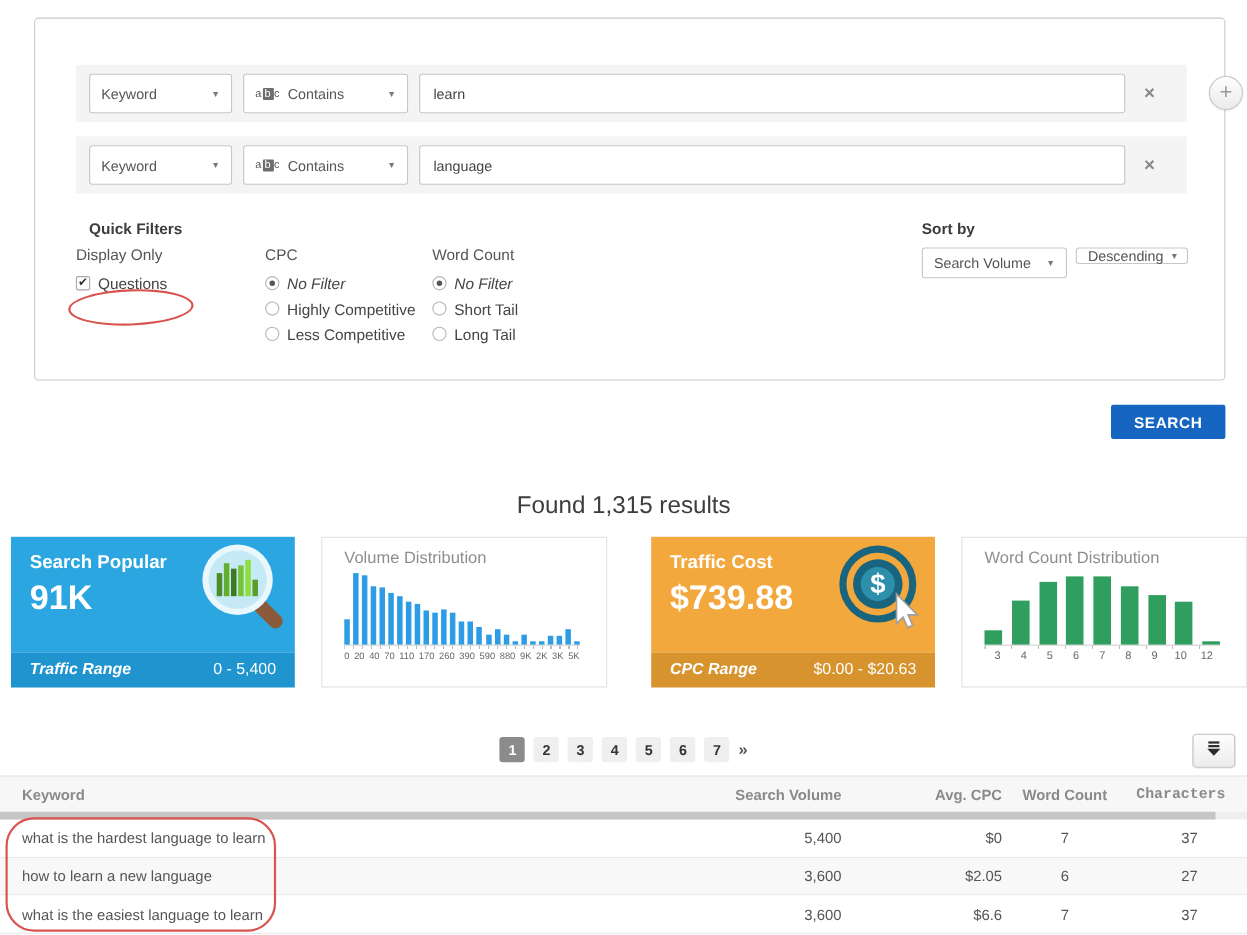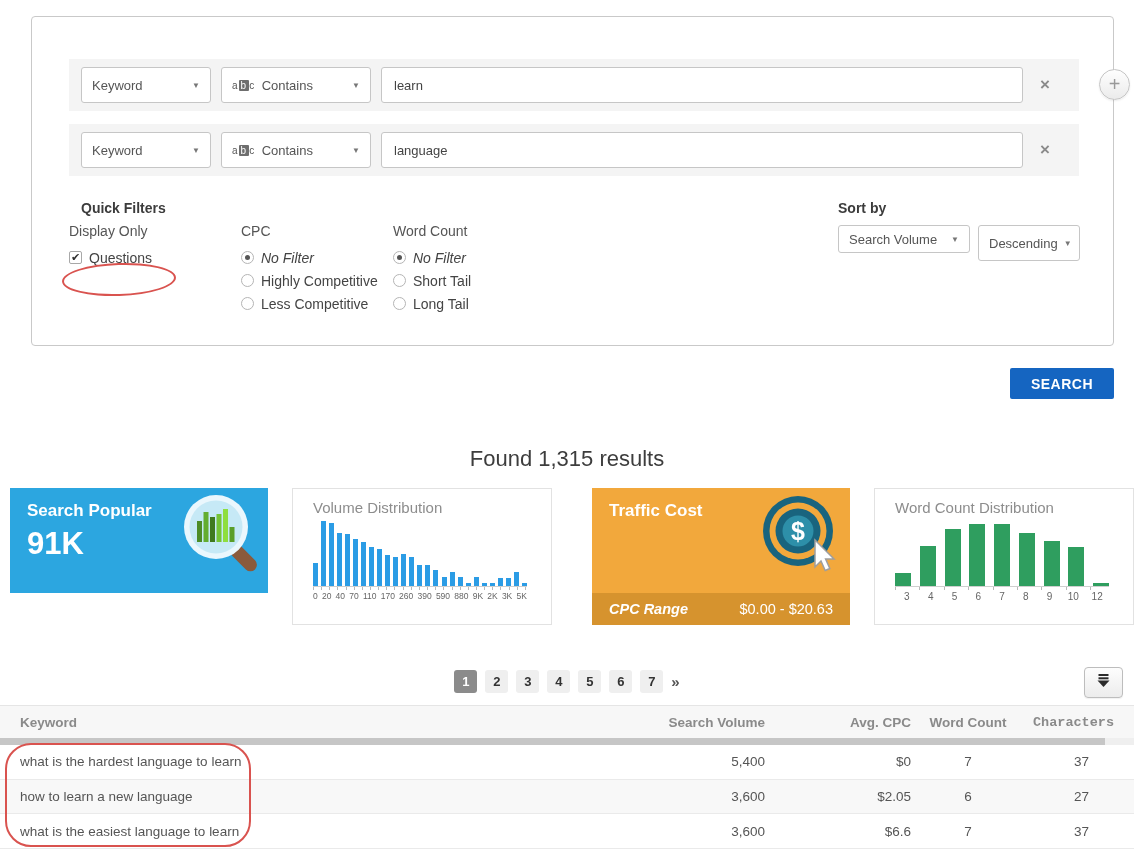"Descending" .sel.sort2 { height: 36px -> 15px }
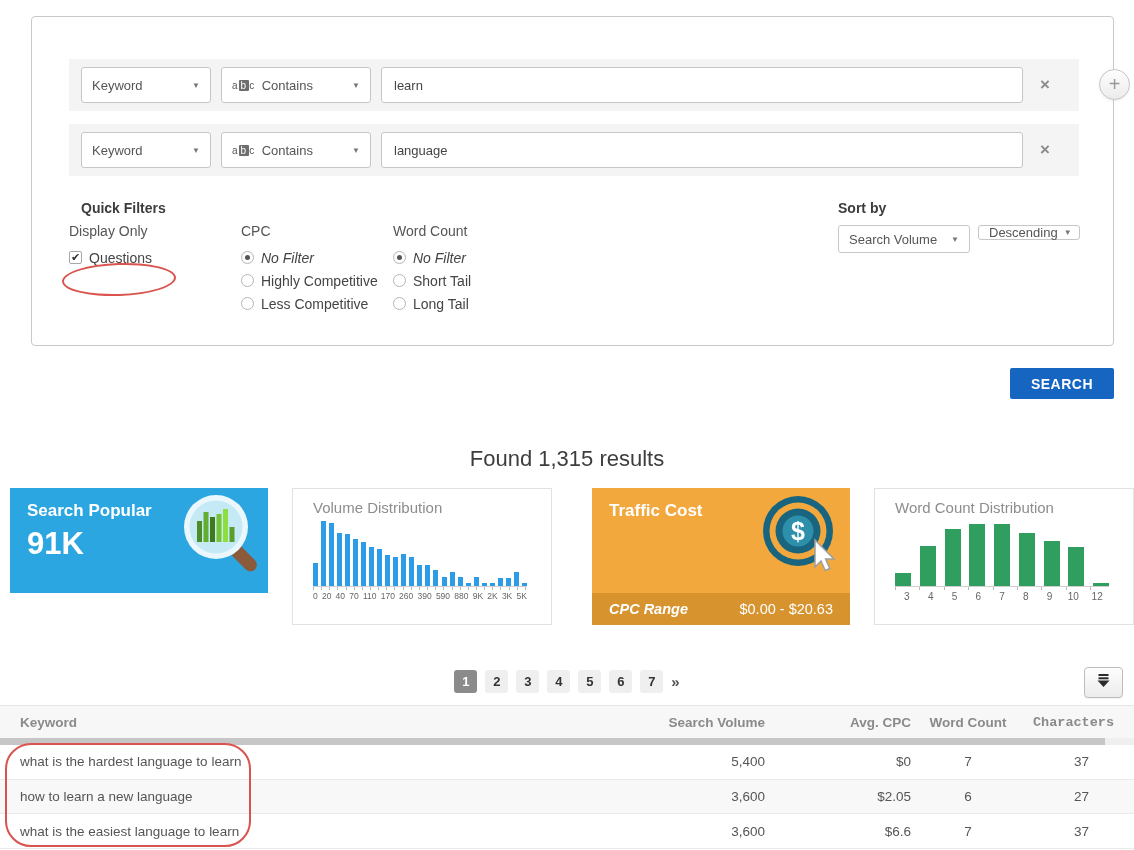"$739.88" div.stat-value { html: none -> <div>$739.88</div> }
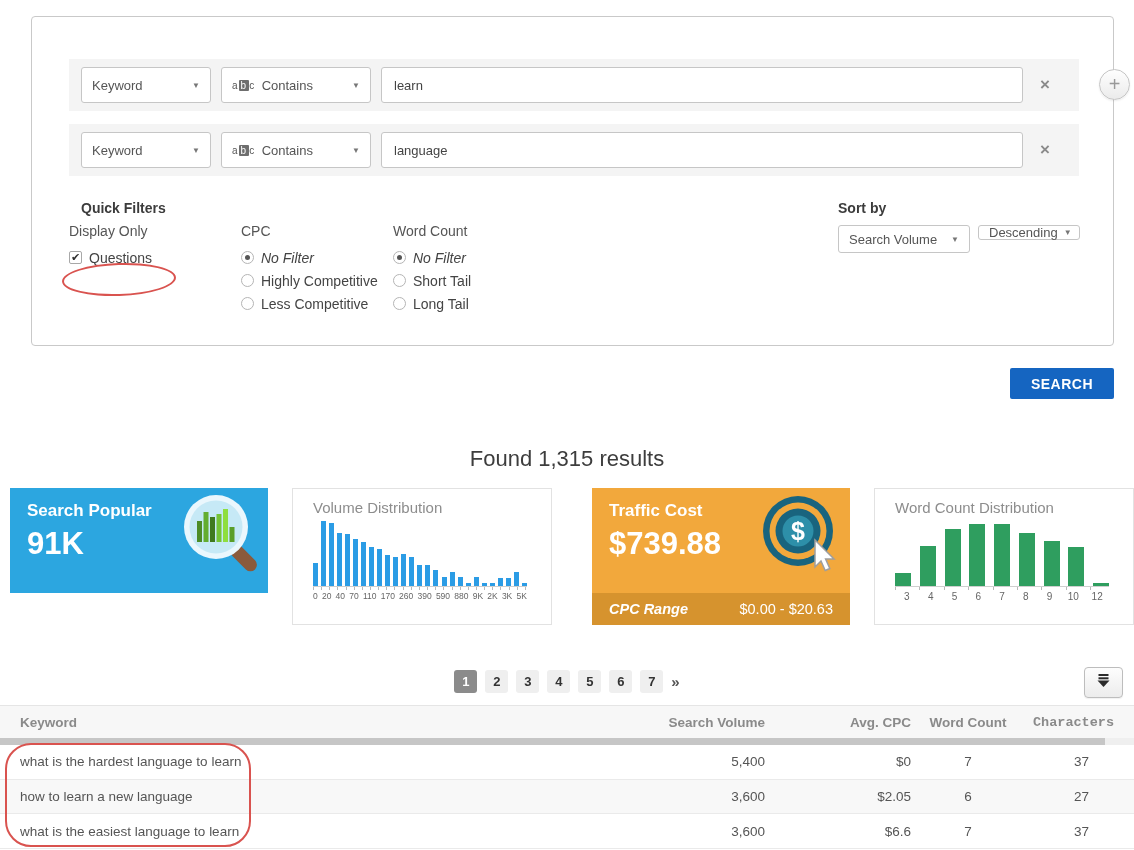"Traffic Range" div.stat-foot { html: none -> <div> <span>Traffic Range</span> <span>0 - 5,400</span> </div> }
